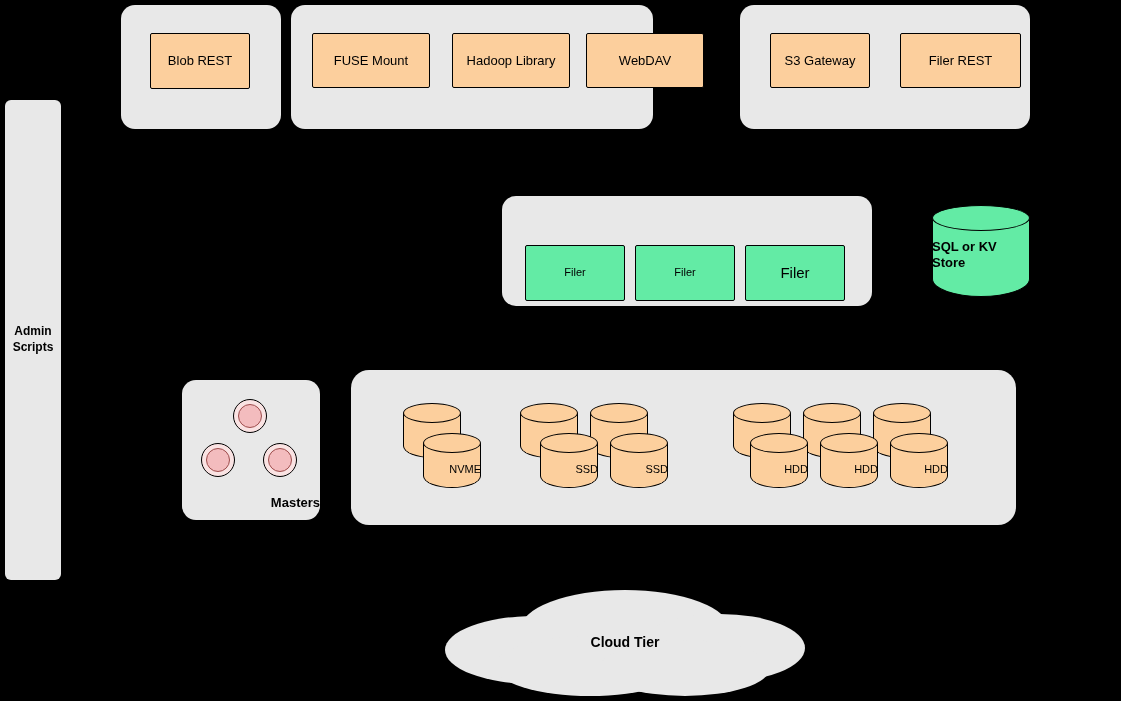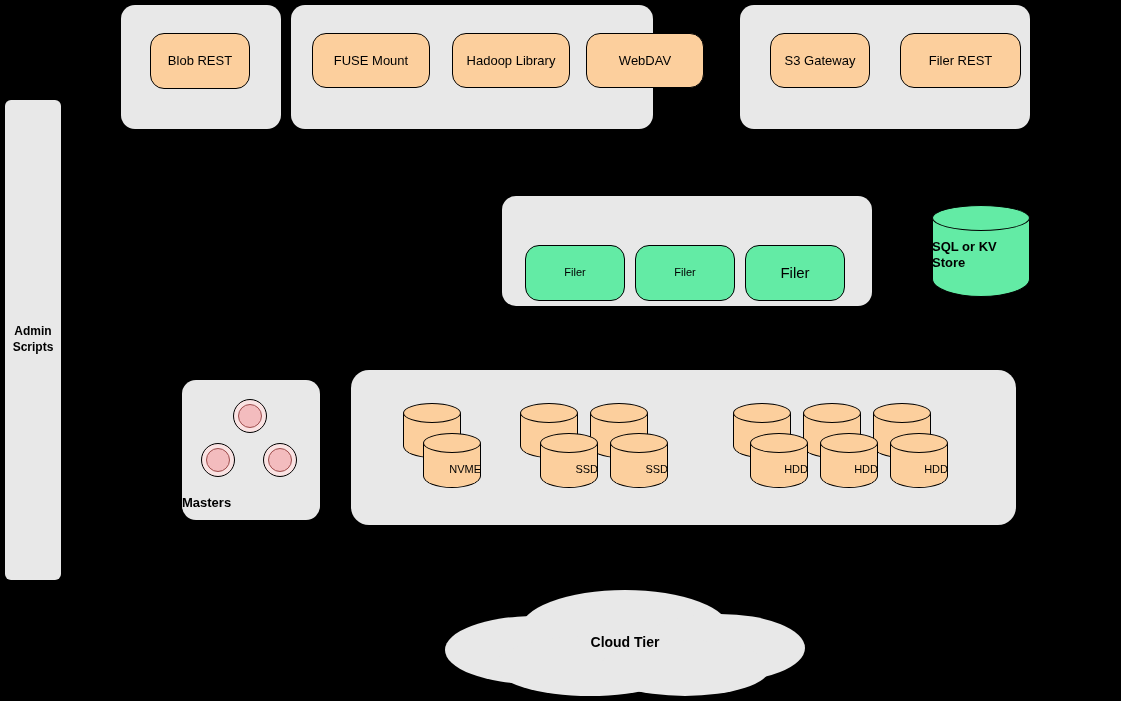"Blob REST" .node { border-radius: 14px -> 2px }
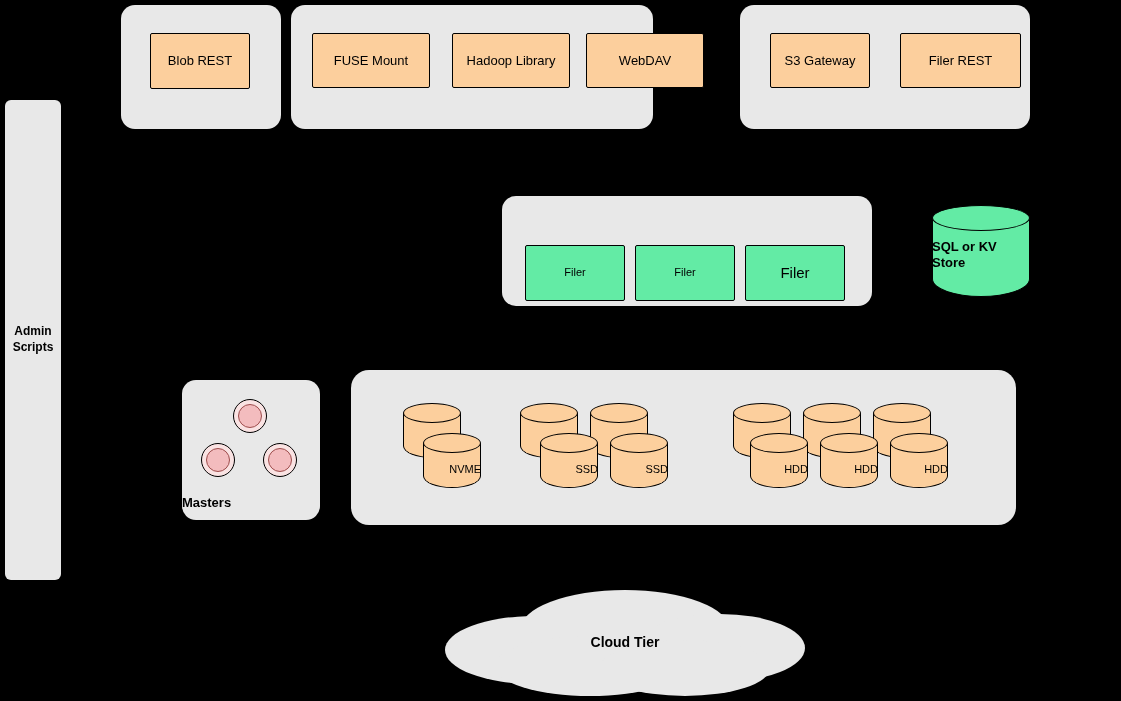"Masters" .masters-caption { text-align: left -> right }
